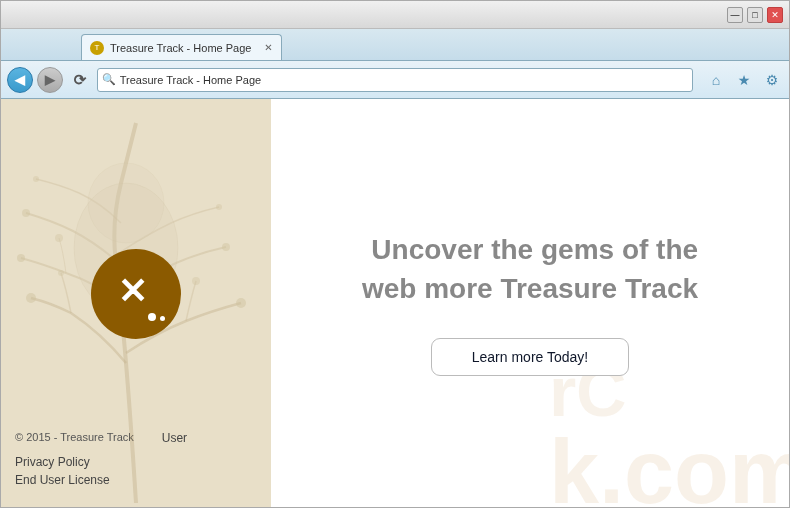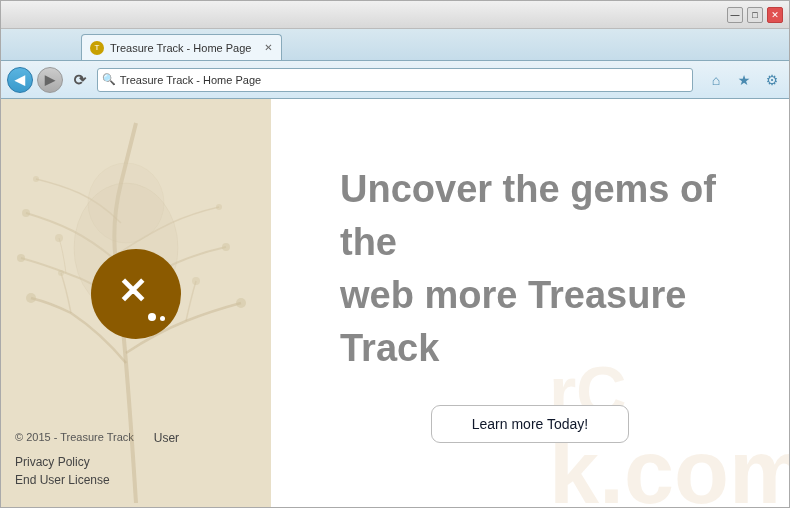"Uncover the gems of the" .main-headline { font-size: 38px -> 28px; text-align: left -> right }
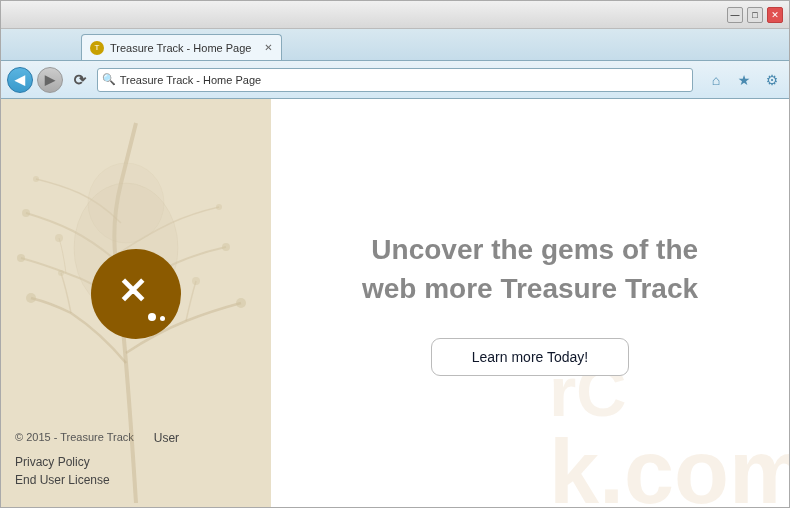"© 2015 - Treasure Track" .footer-copyright { gap: 20px -> 28px }
